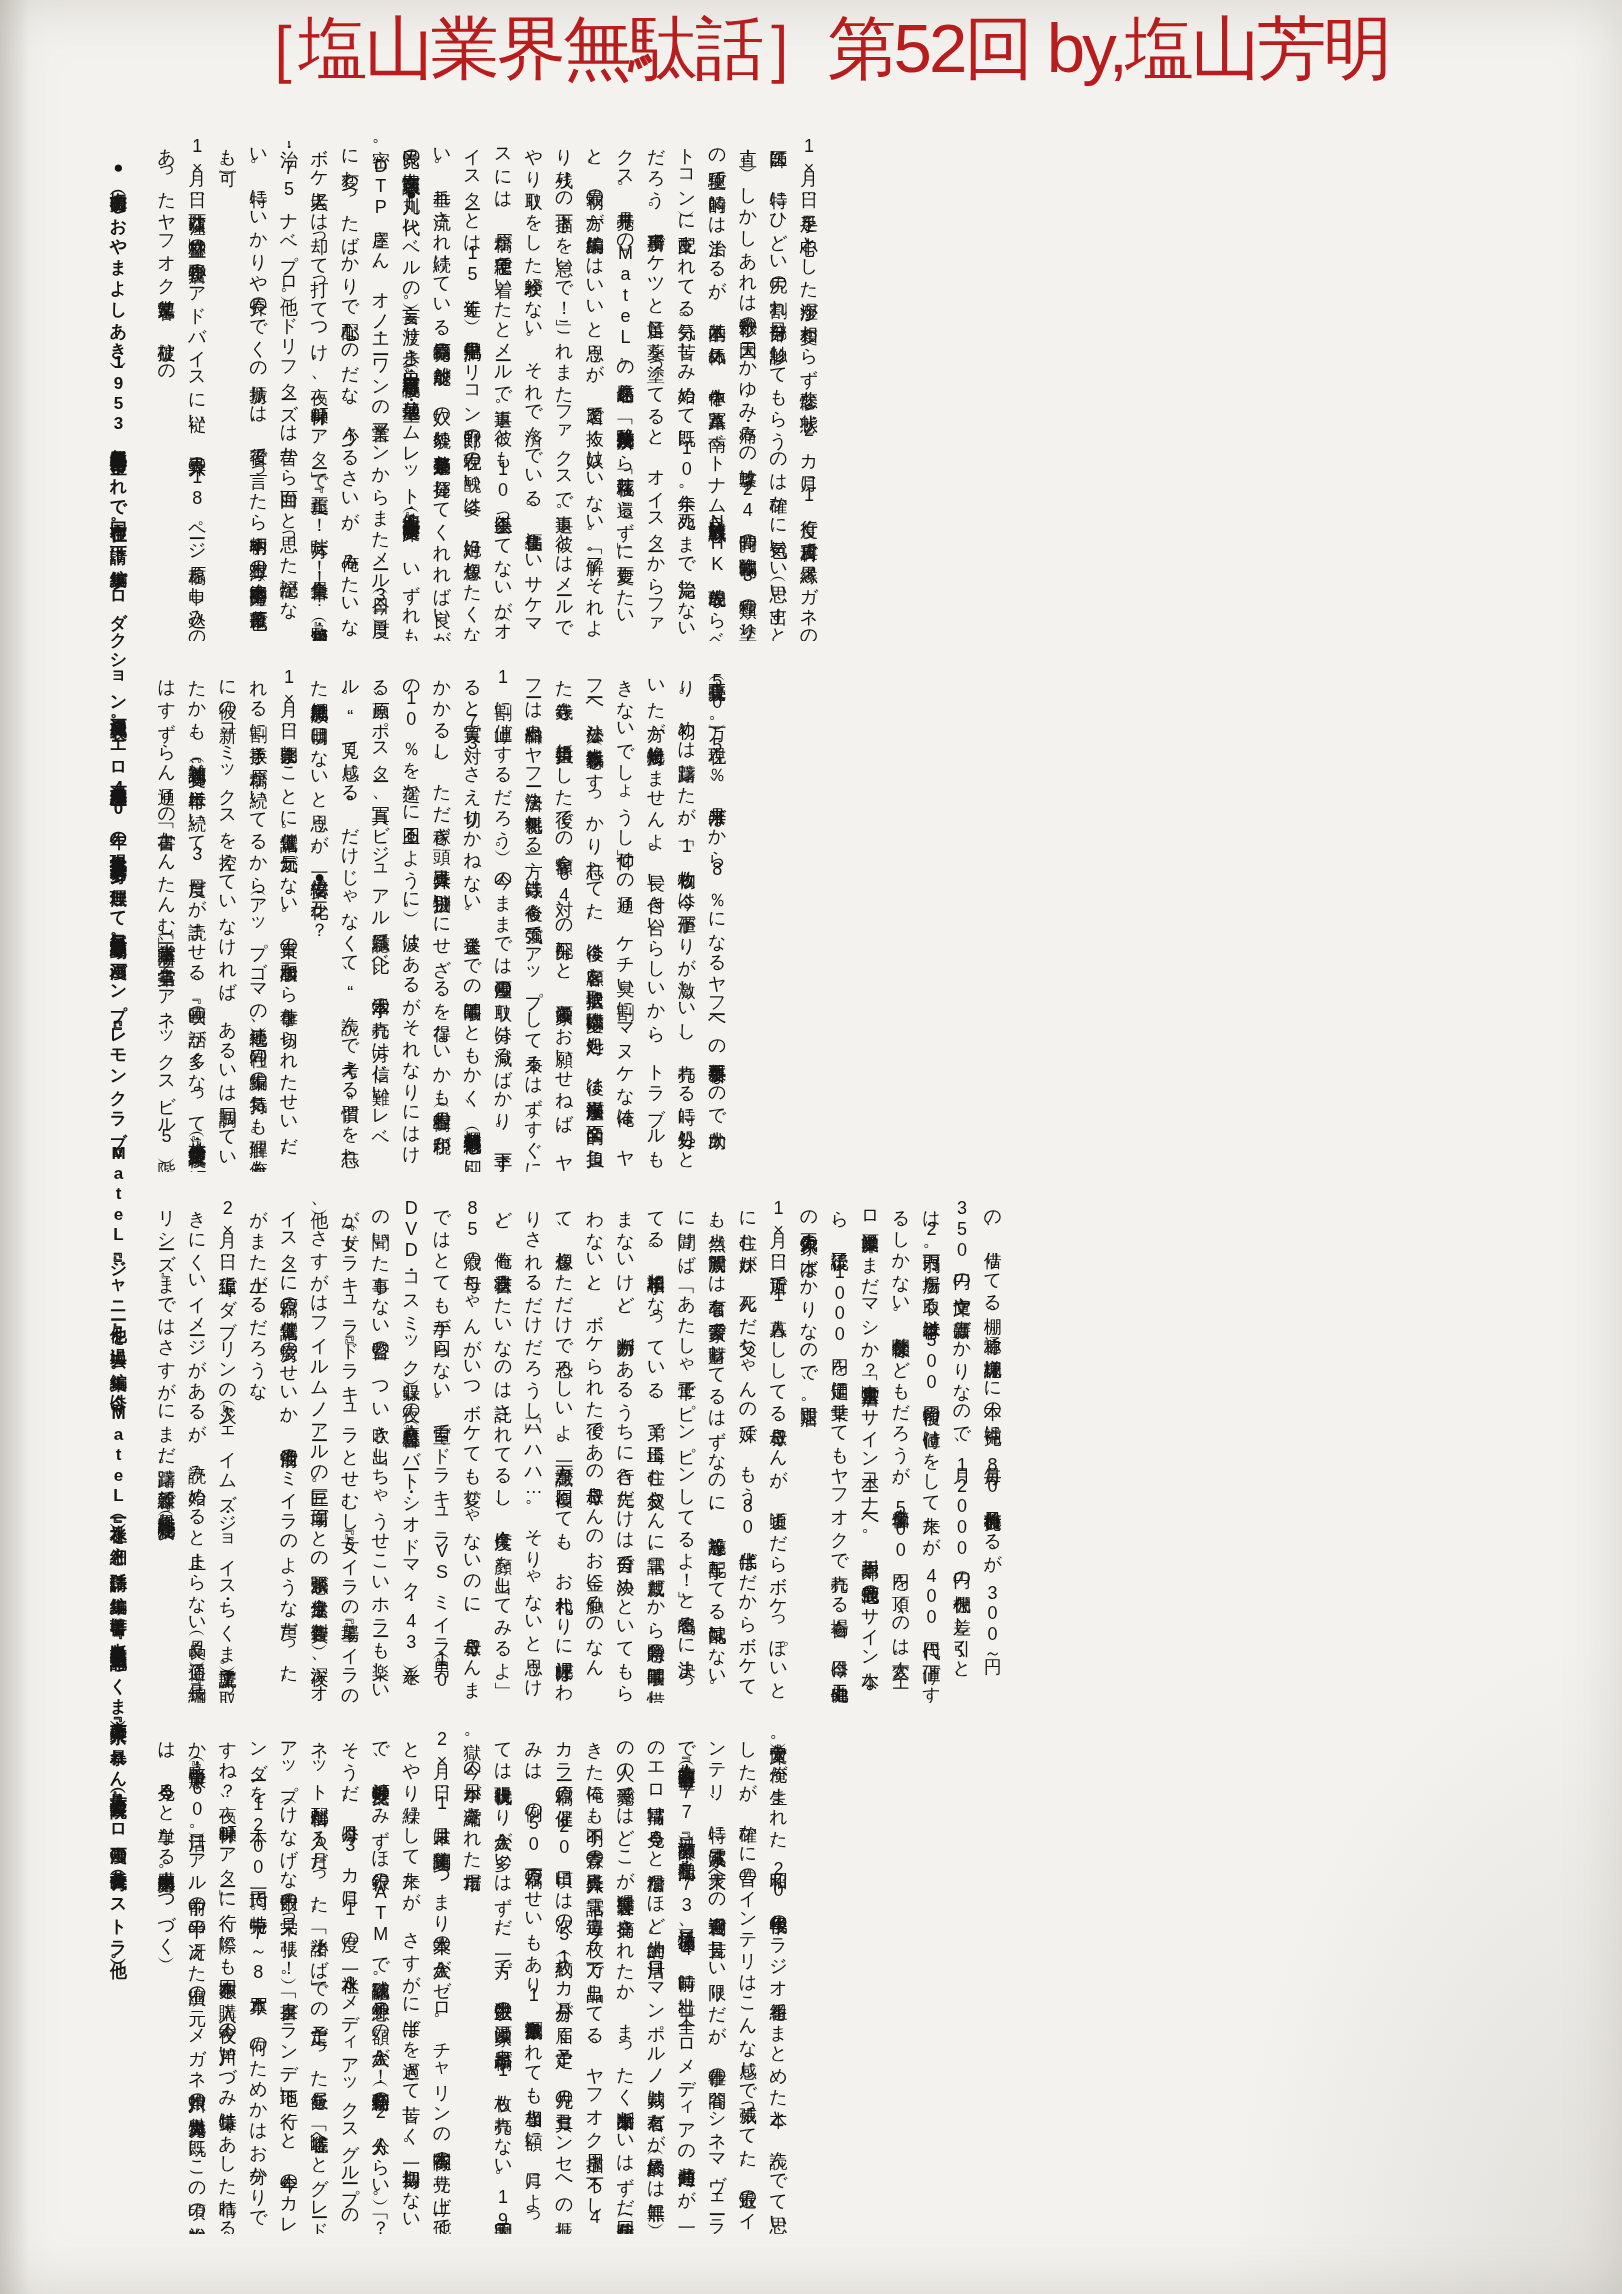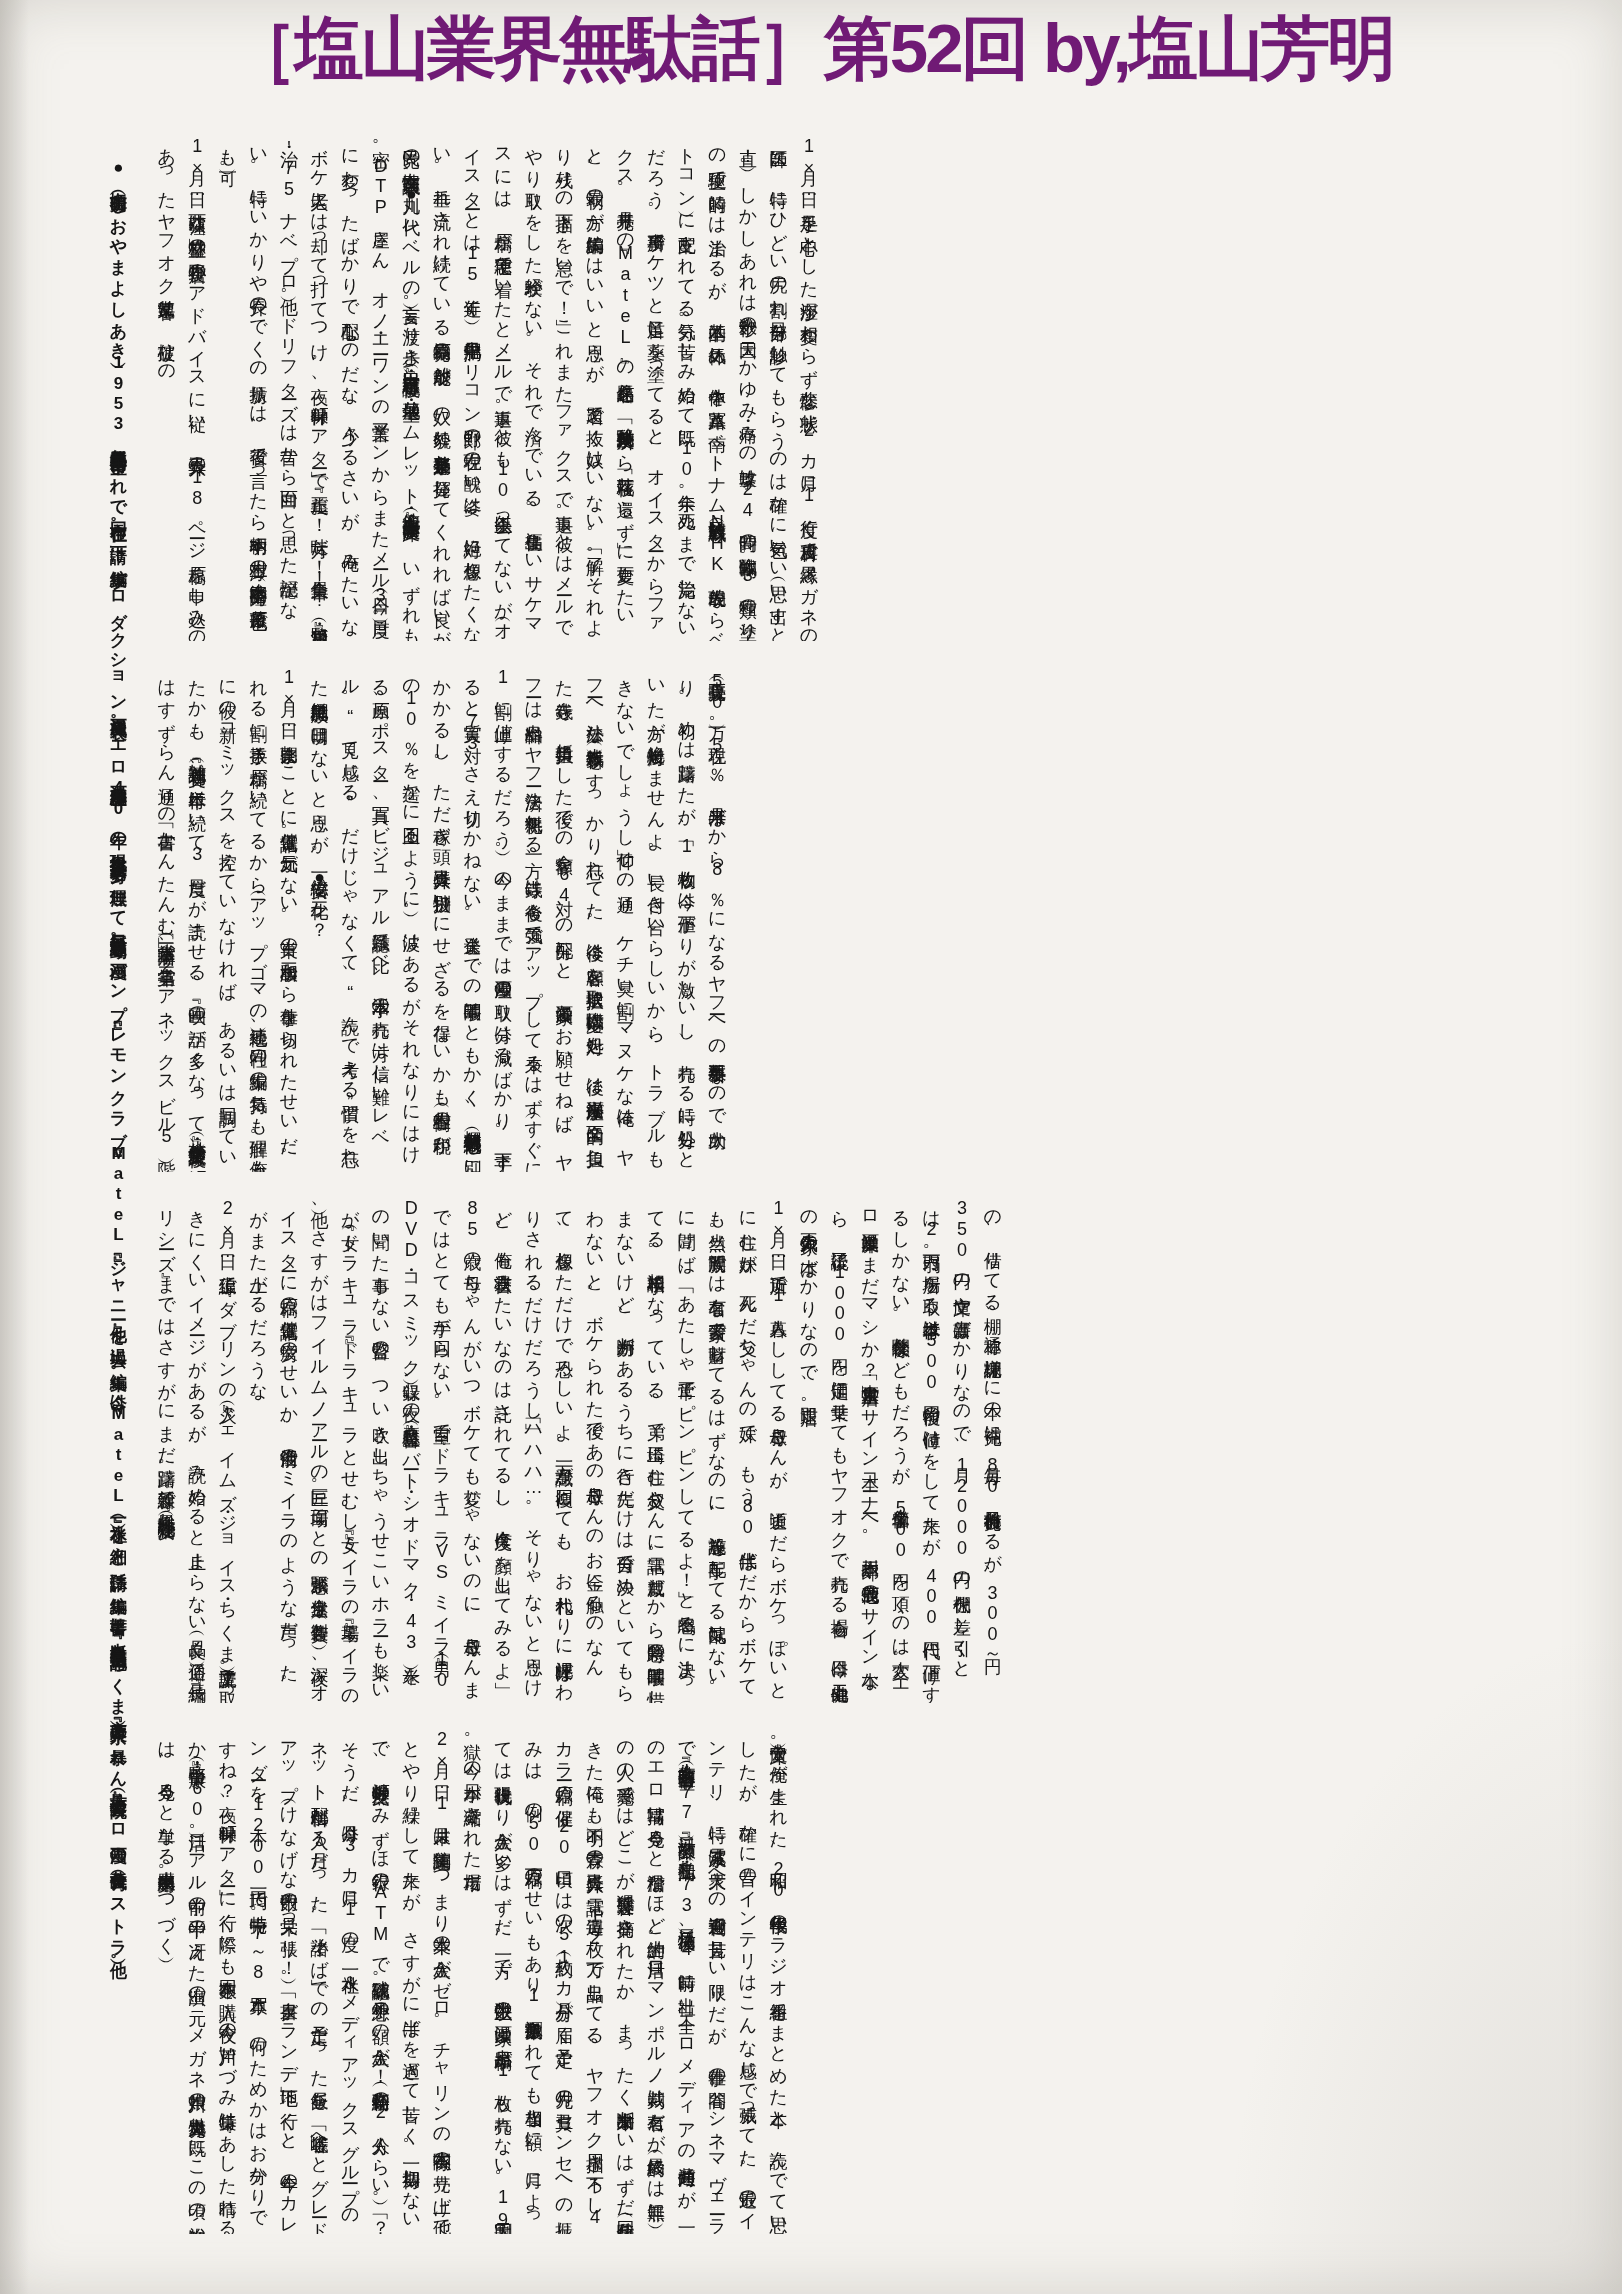"［塩山業界無駄話］第52回 by,塩山芳明" .title { color: #701a75 -> #b91c1c; font-weight: 700 -> 400 }
